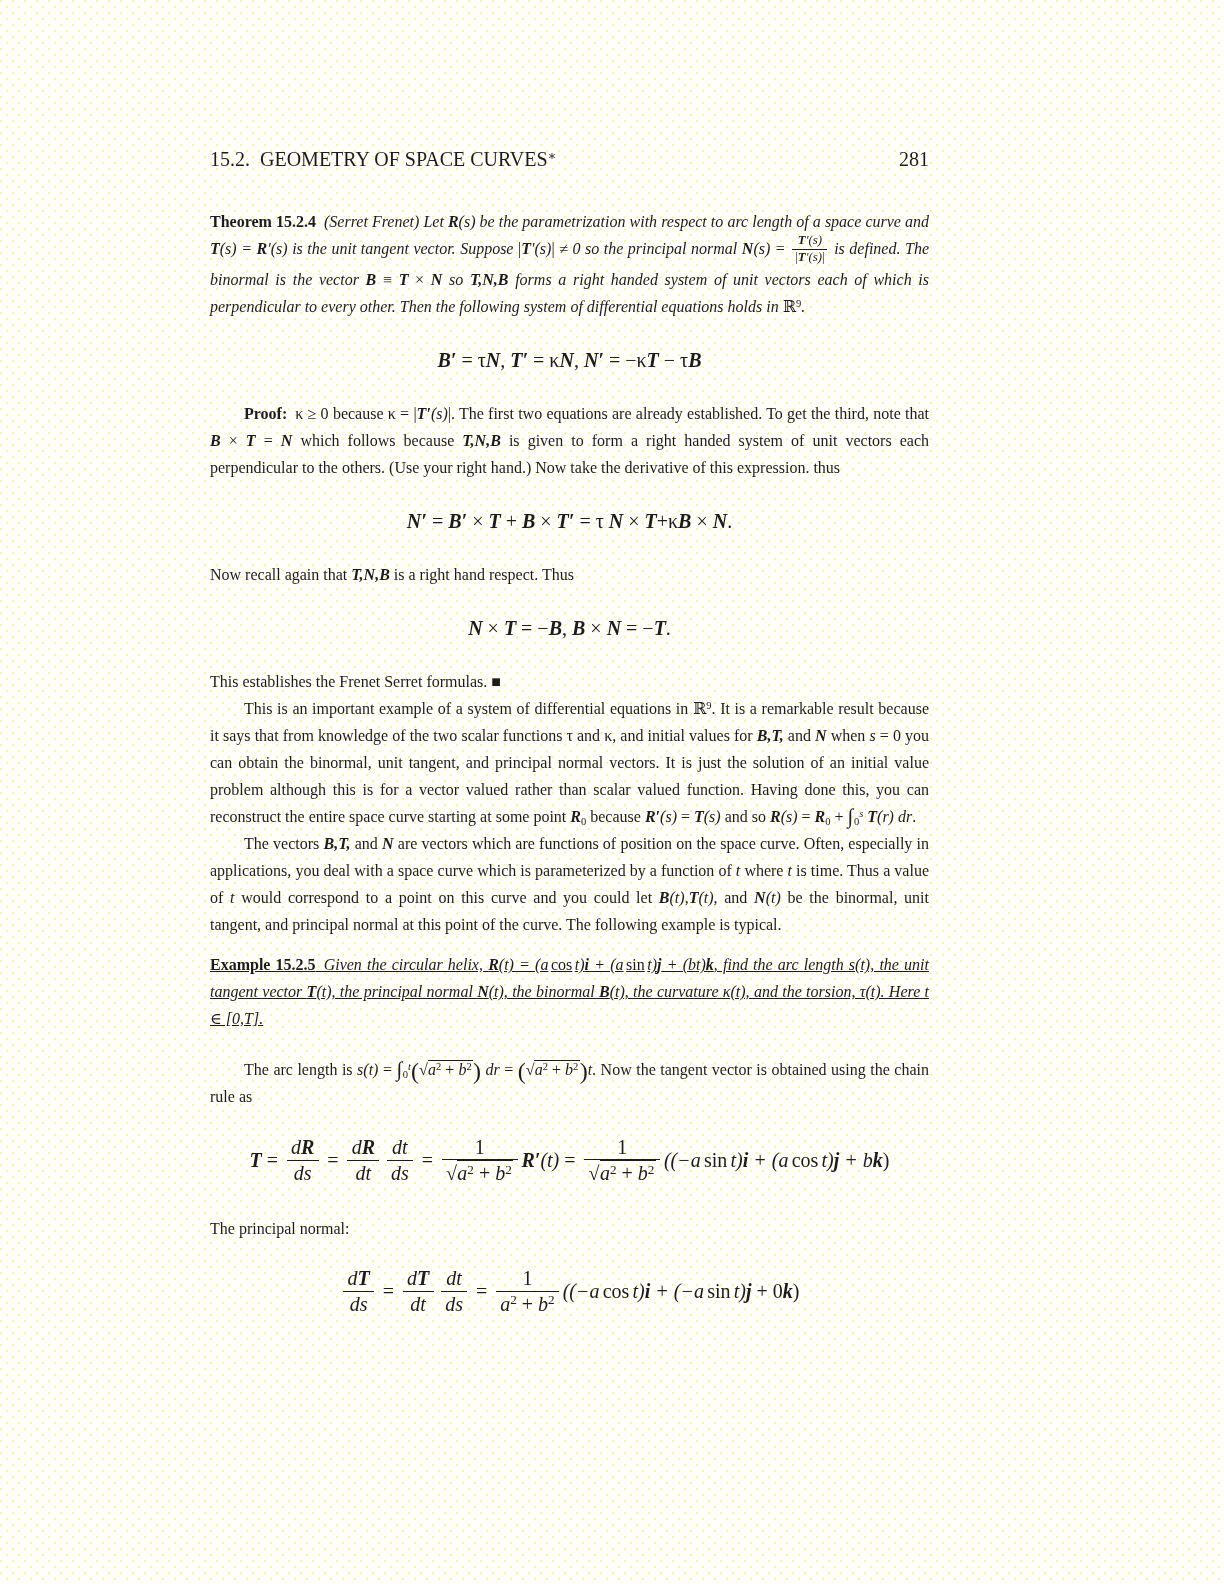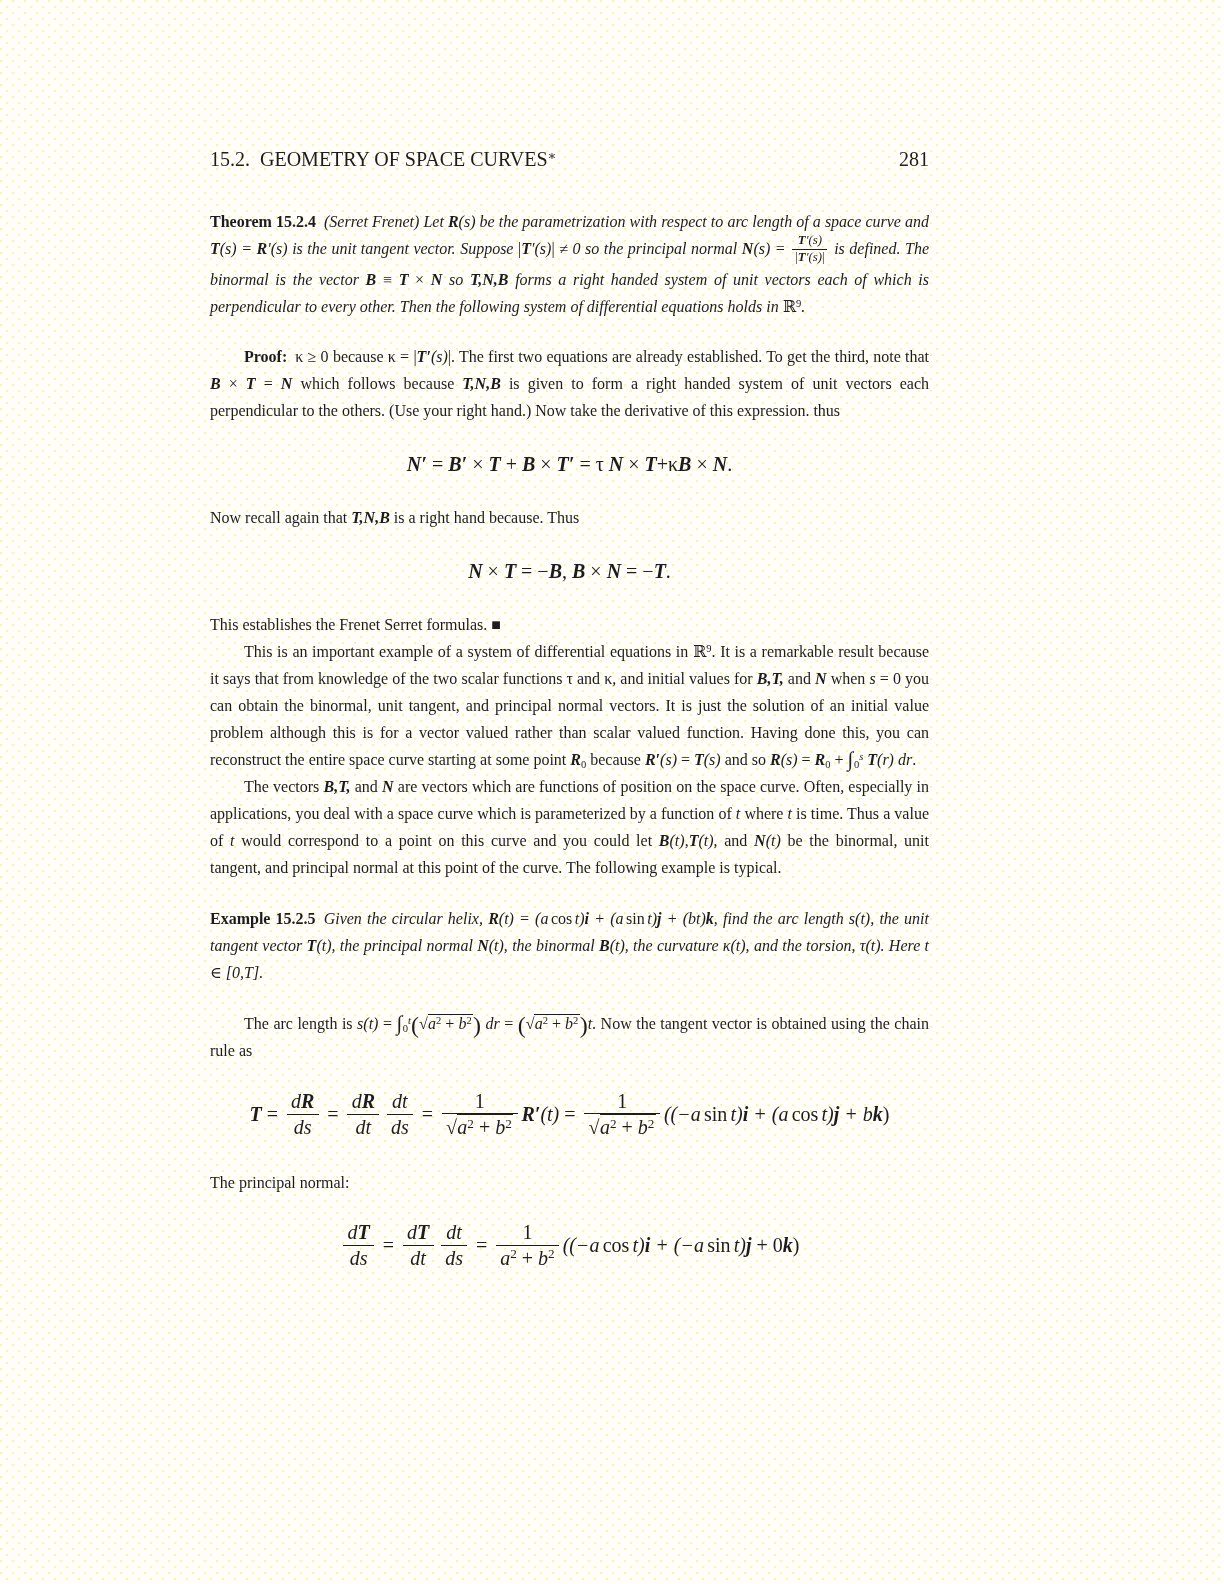"B′ = τN, T′ =" div.display { html: none -> <div><span>B′</span><span> = τ</span><span>N</span><span>, </span><span>T′</span><span> = κ</span><span>N</span><span>, </span><span>N′</span><span> = −κ</span><span>T</span><span> − τ</span><span>B</span></div> }
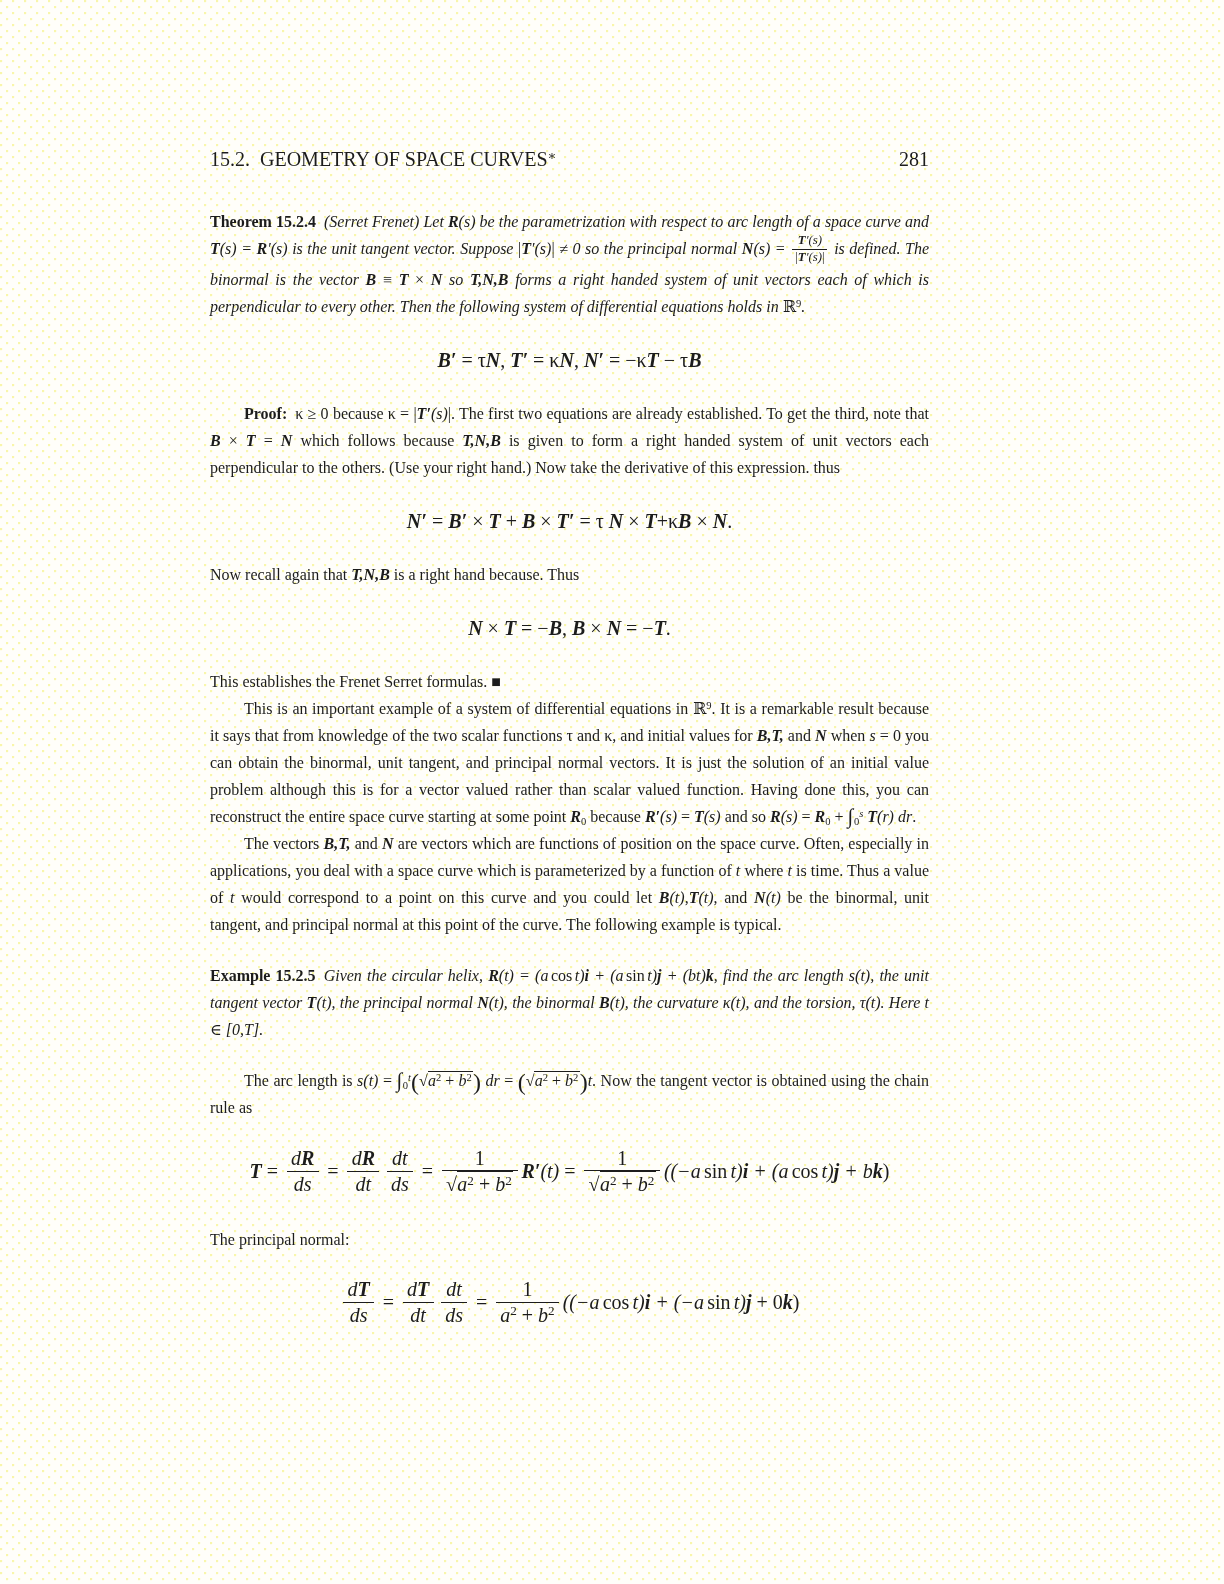"is a right hand because." span.s-r { text: because -> respect }
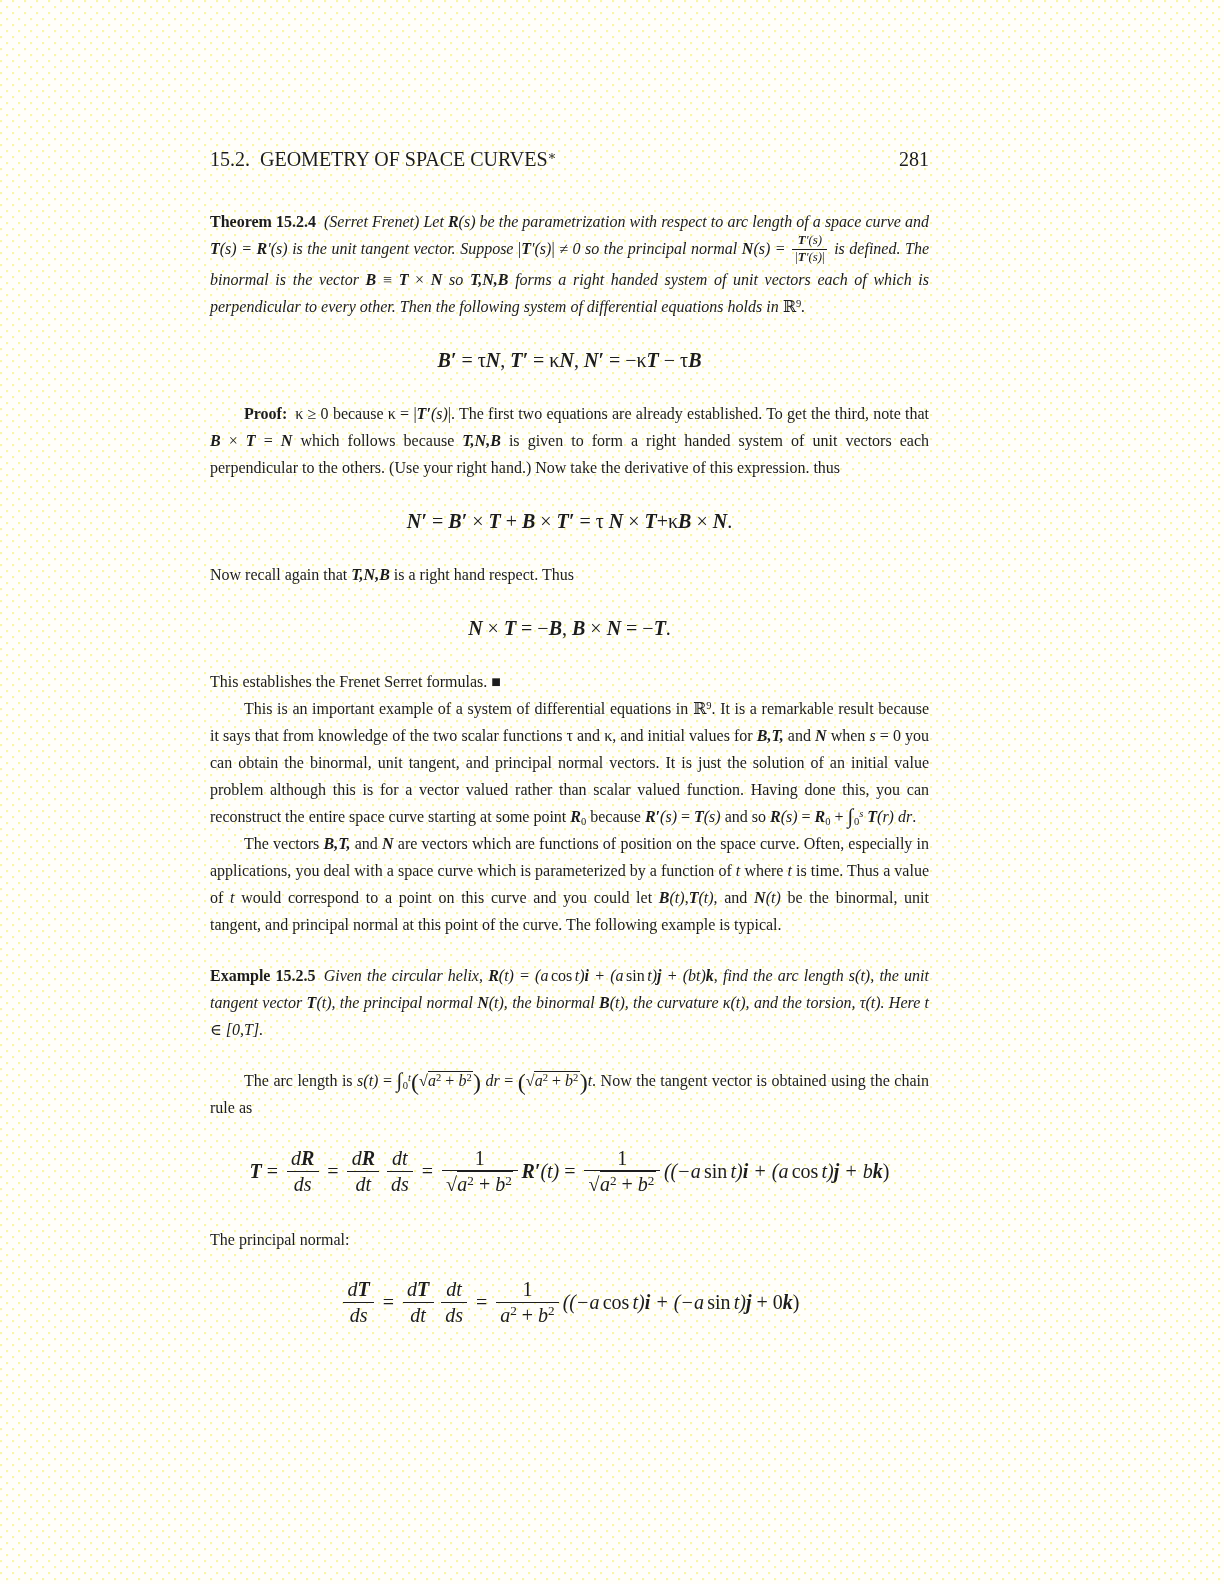"Example 15.2.5 Given the circular" .example { margin: 24px 0 24px 0 -> 13px 0 24px 0; text-decoration: none -> underline }
